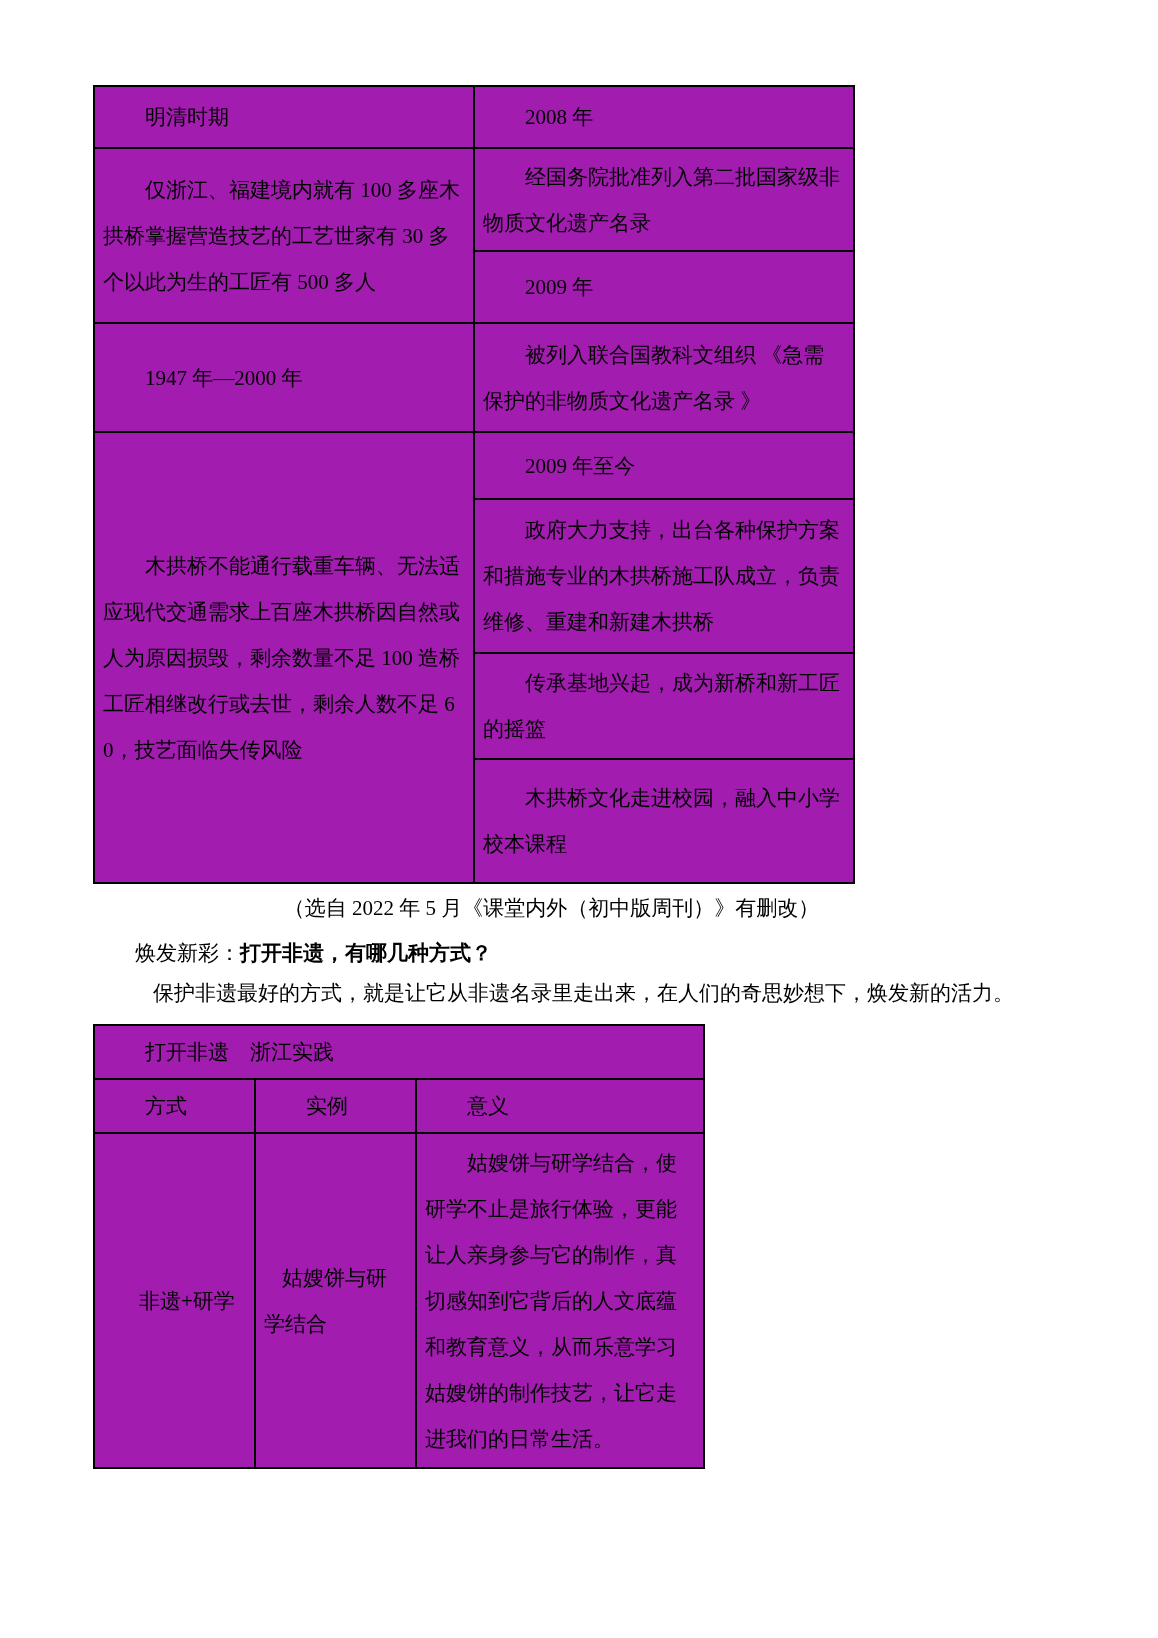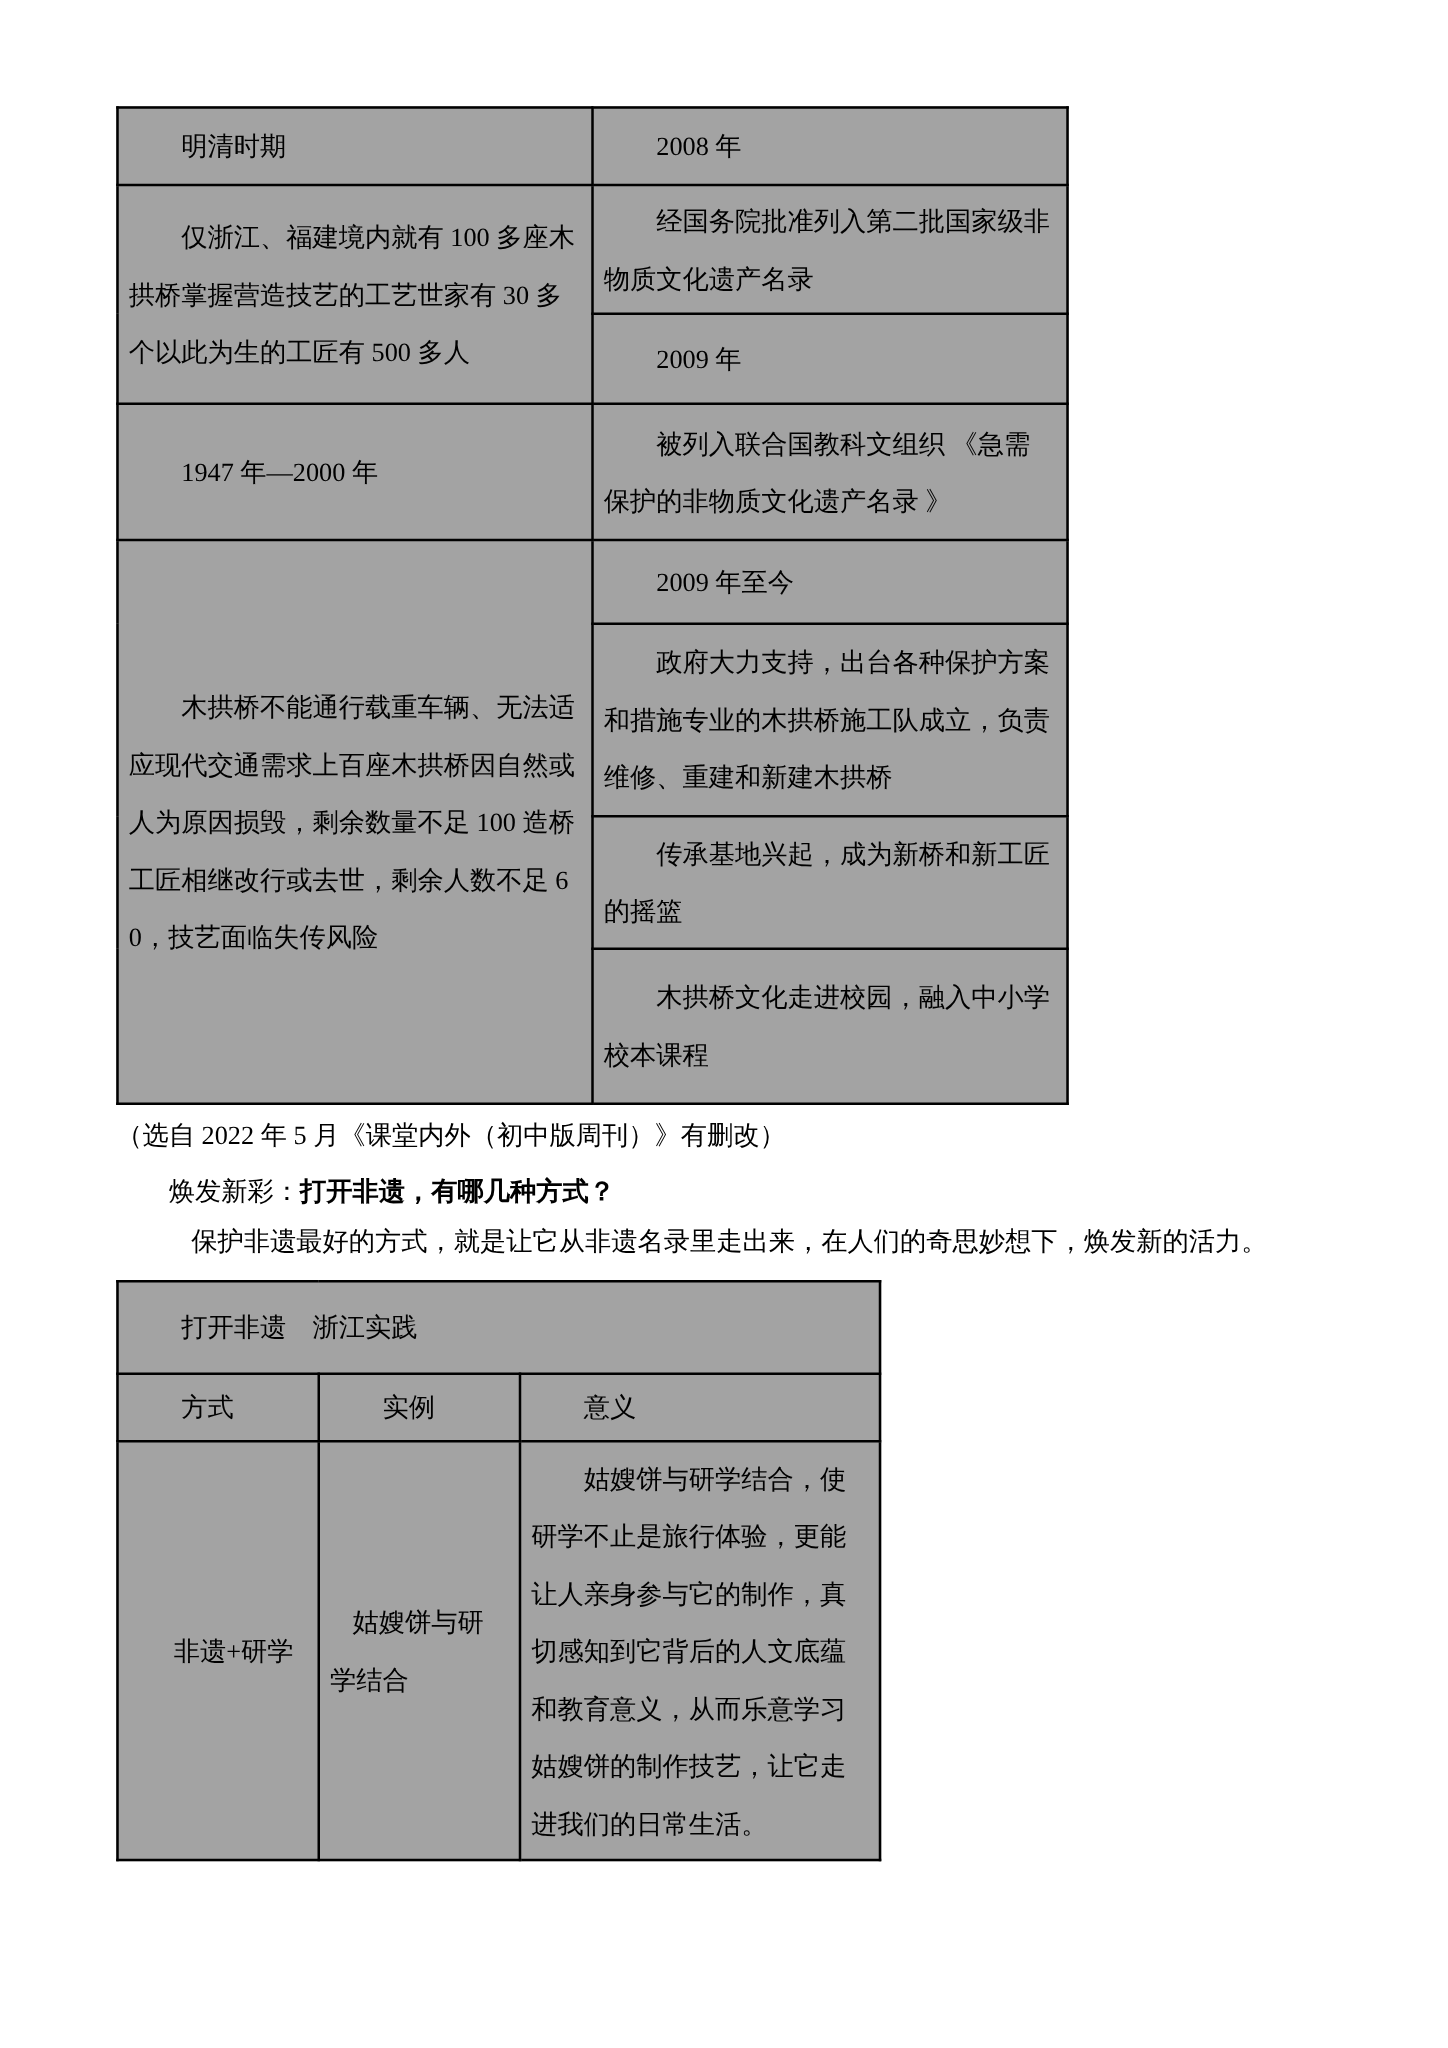"明清时期" .doc-table { background: #a3a3a3 -> #a21caf }
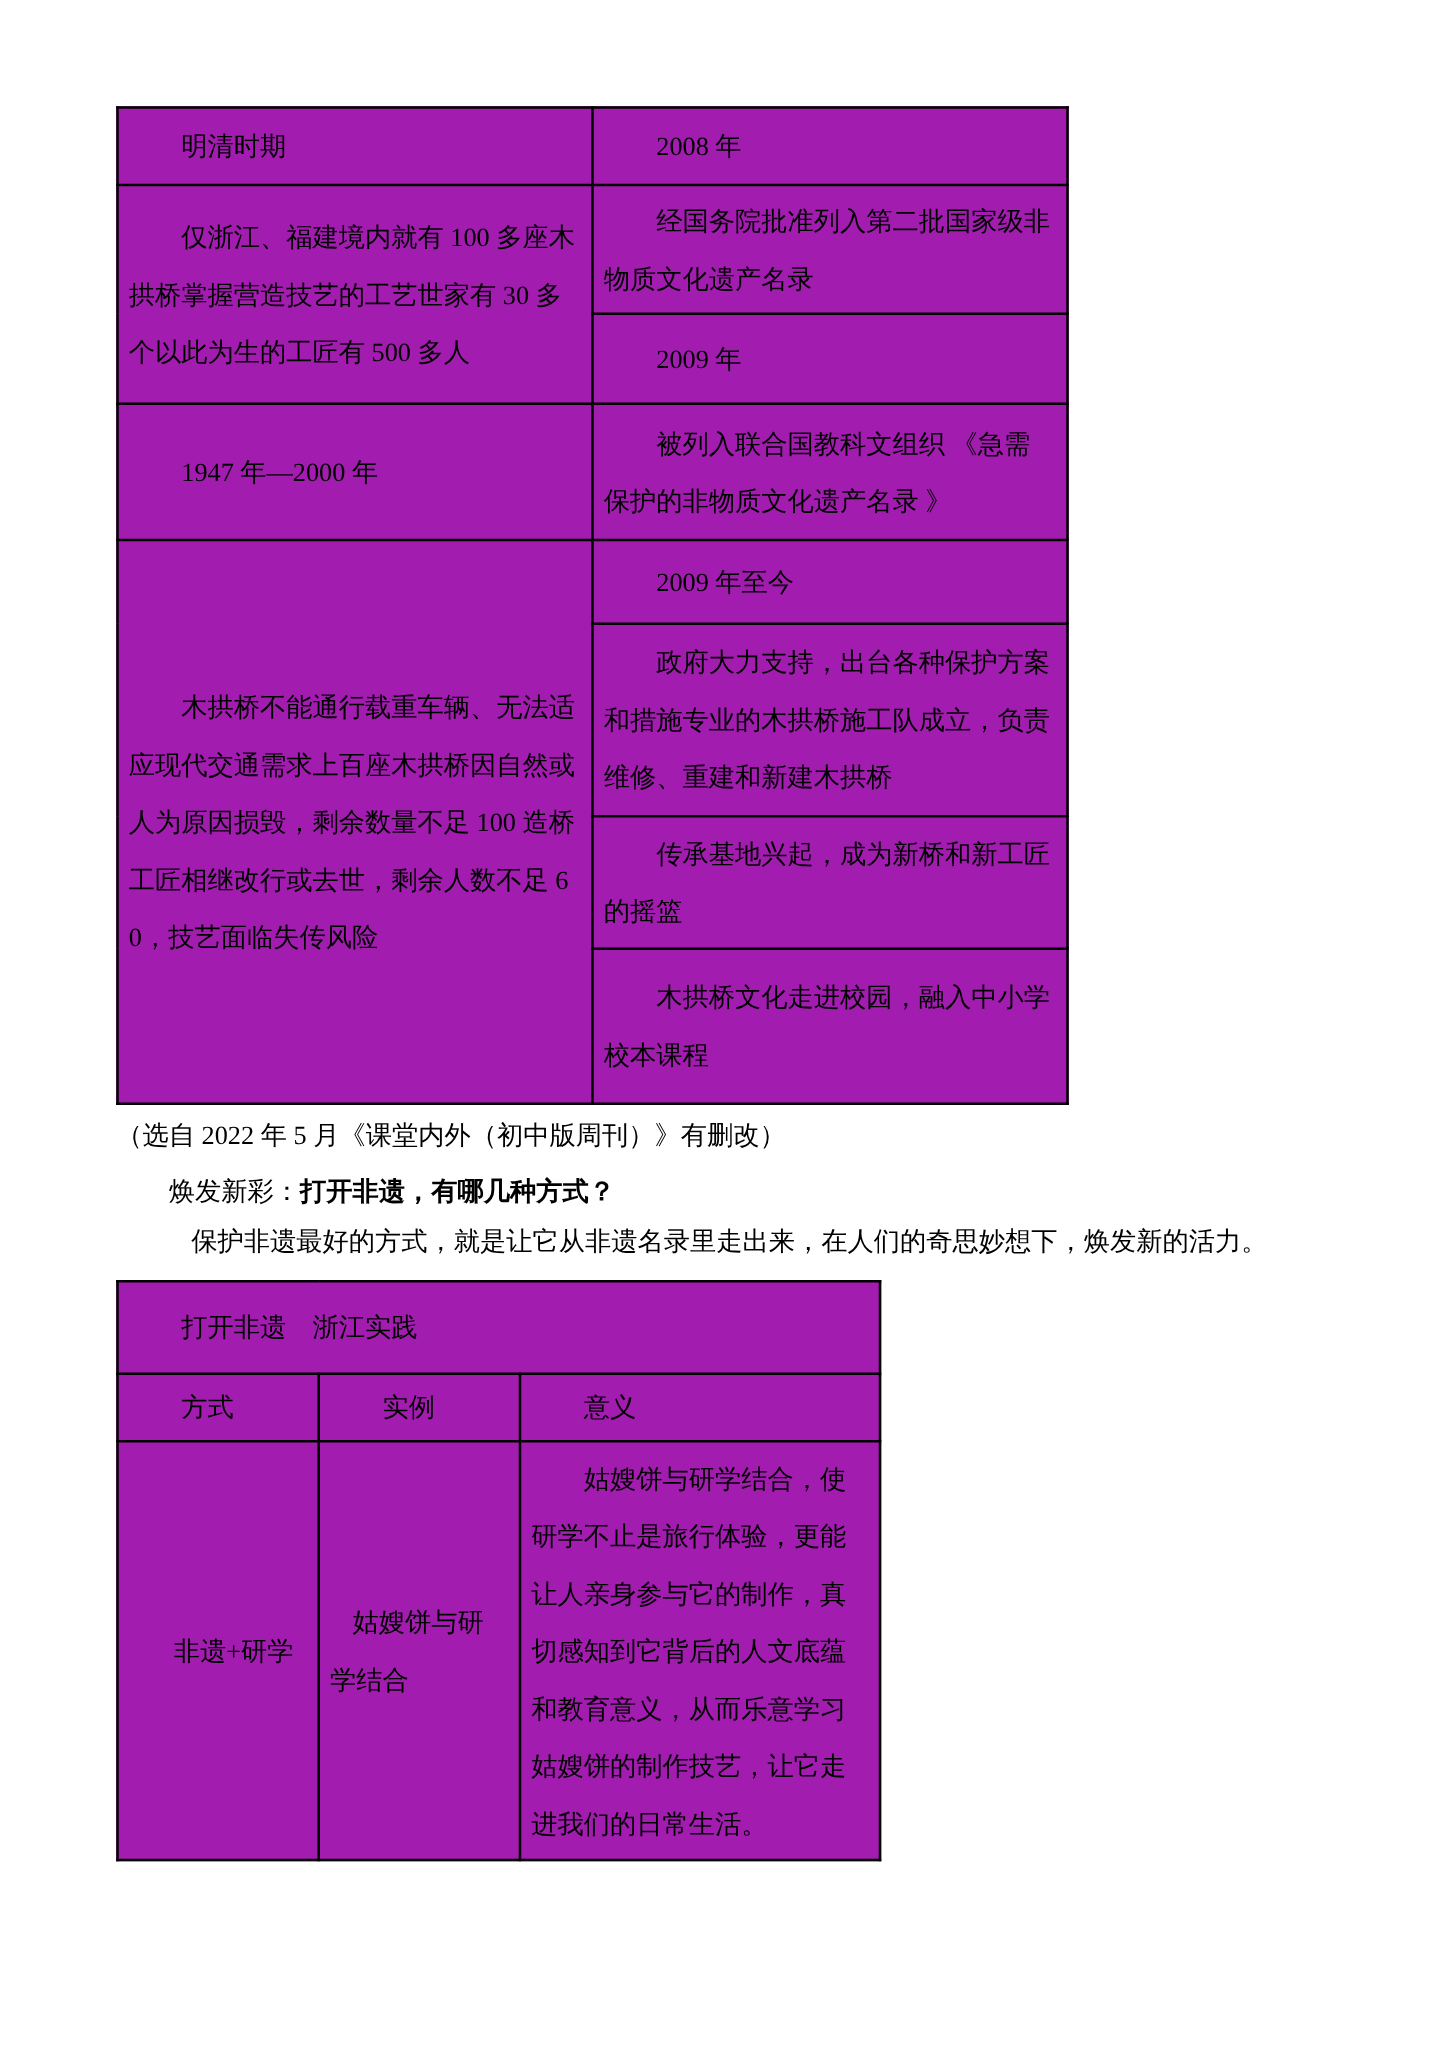"（选自 2022 年 5 月《课堂内外（初中版周刊）》有删改）" #source-citation { text-align: left -> center }
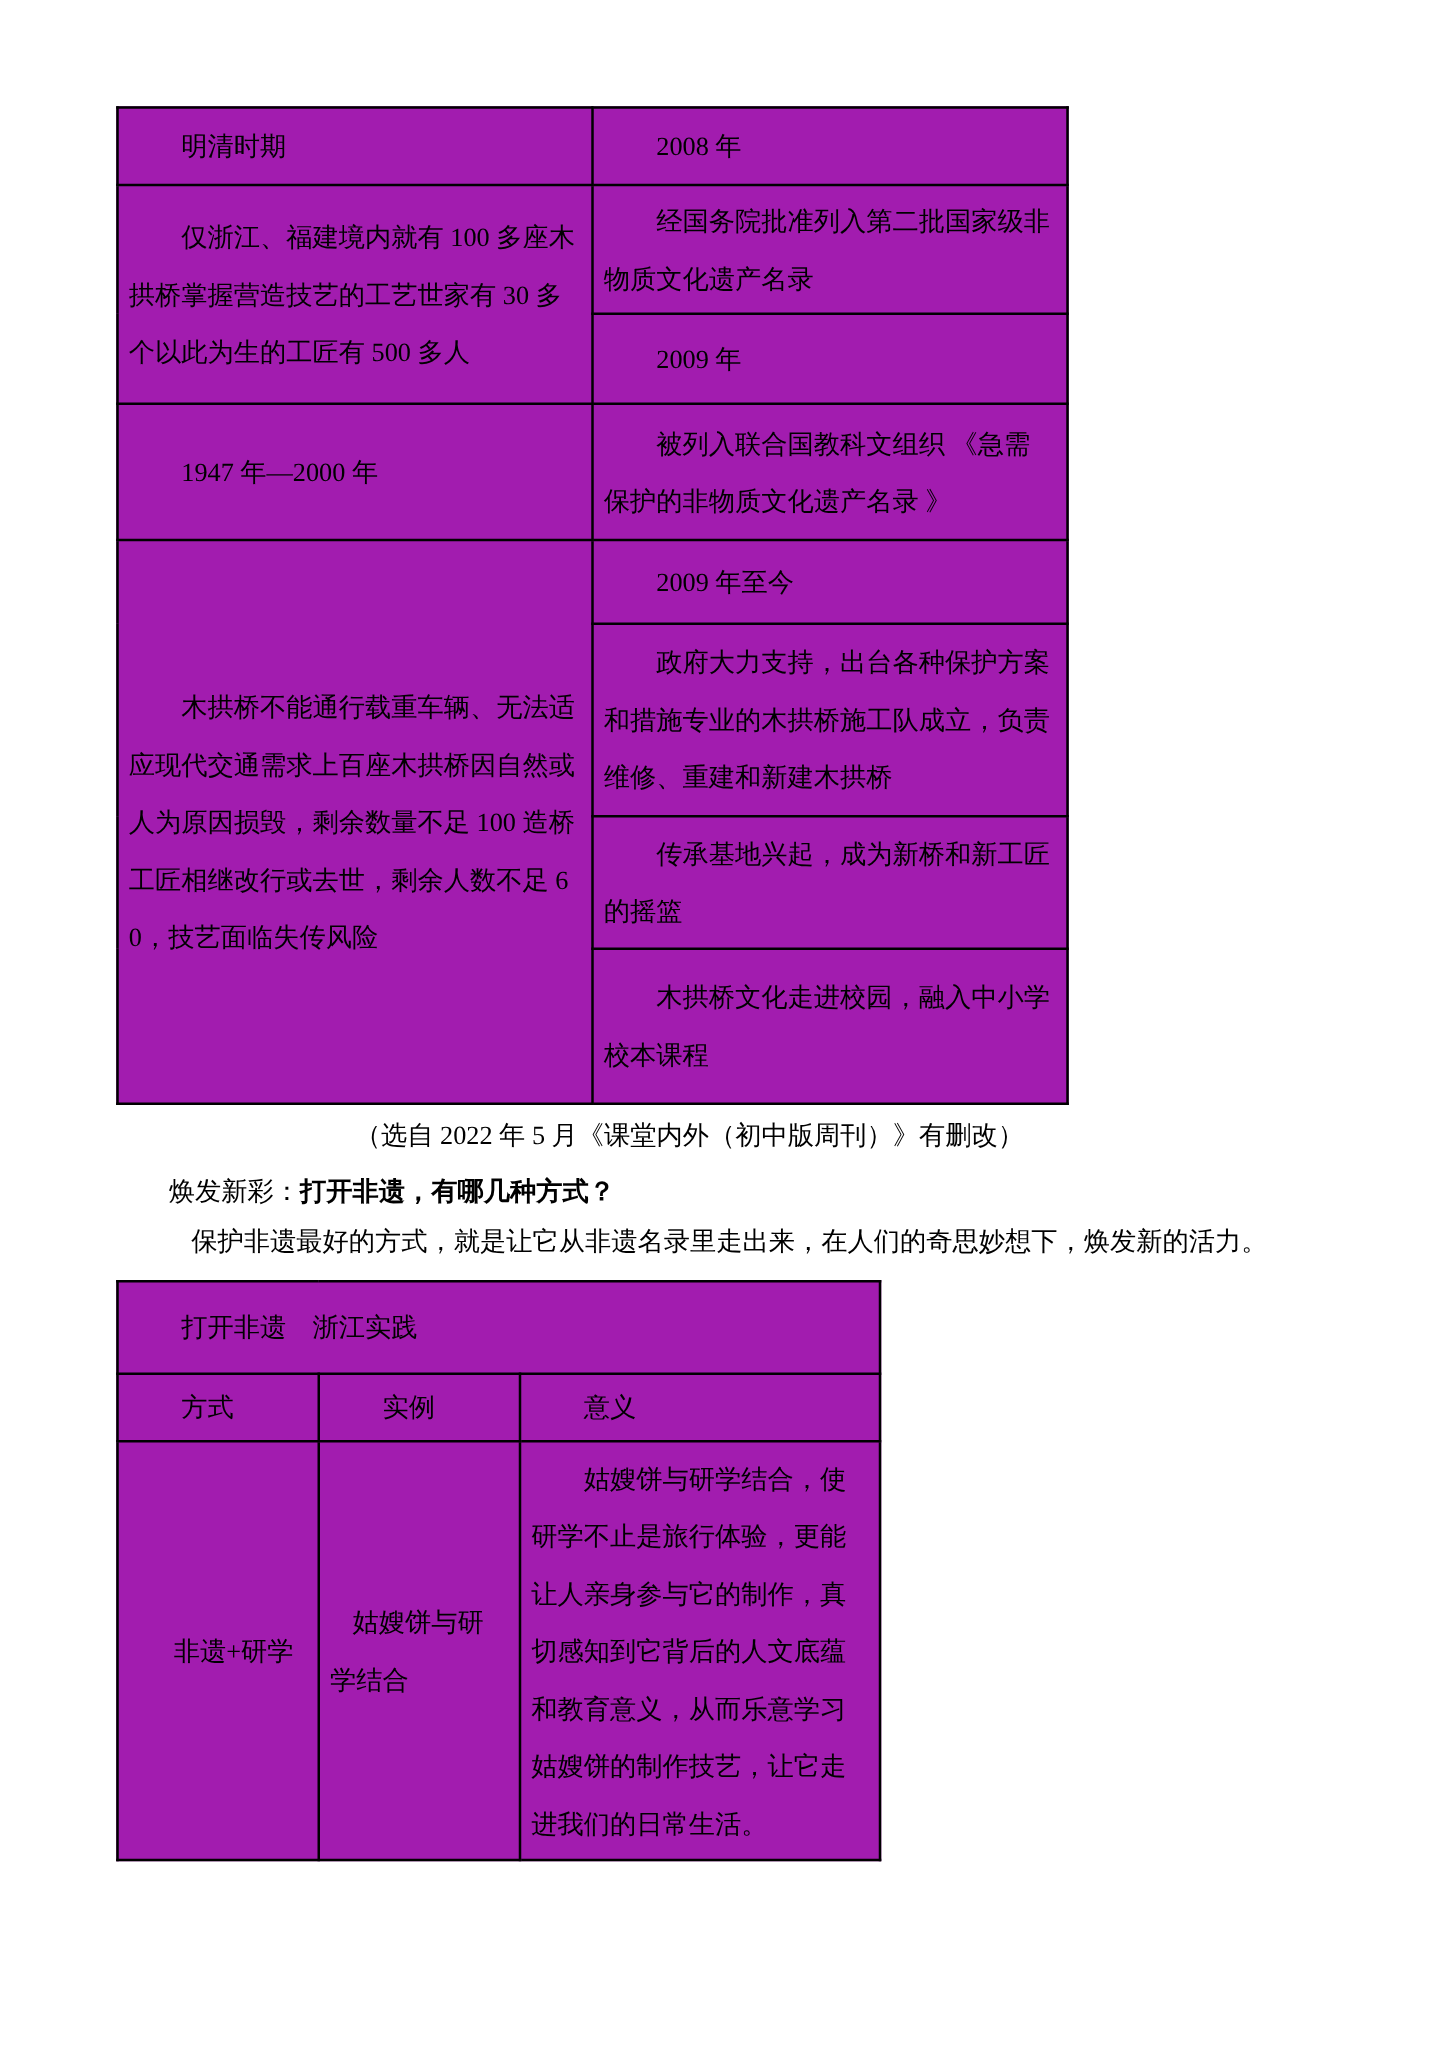"打开非遗 浙江实践" tr { height: 74px -> 54px }
